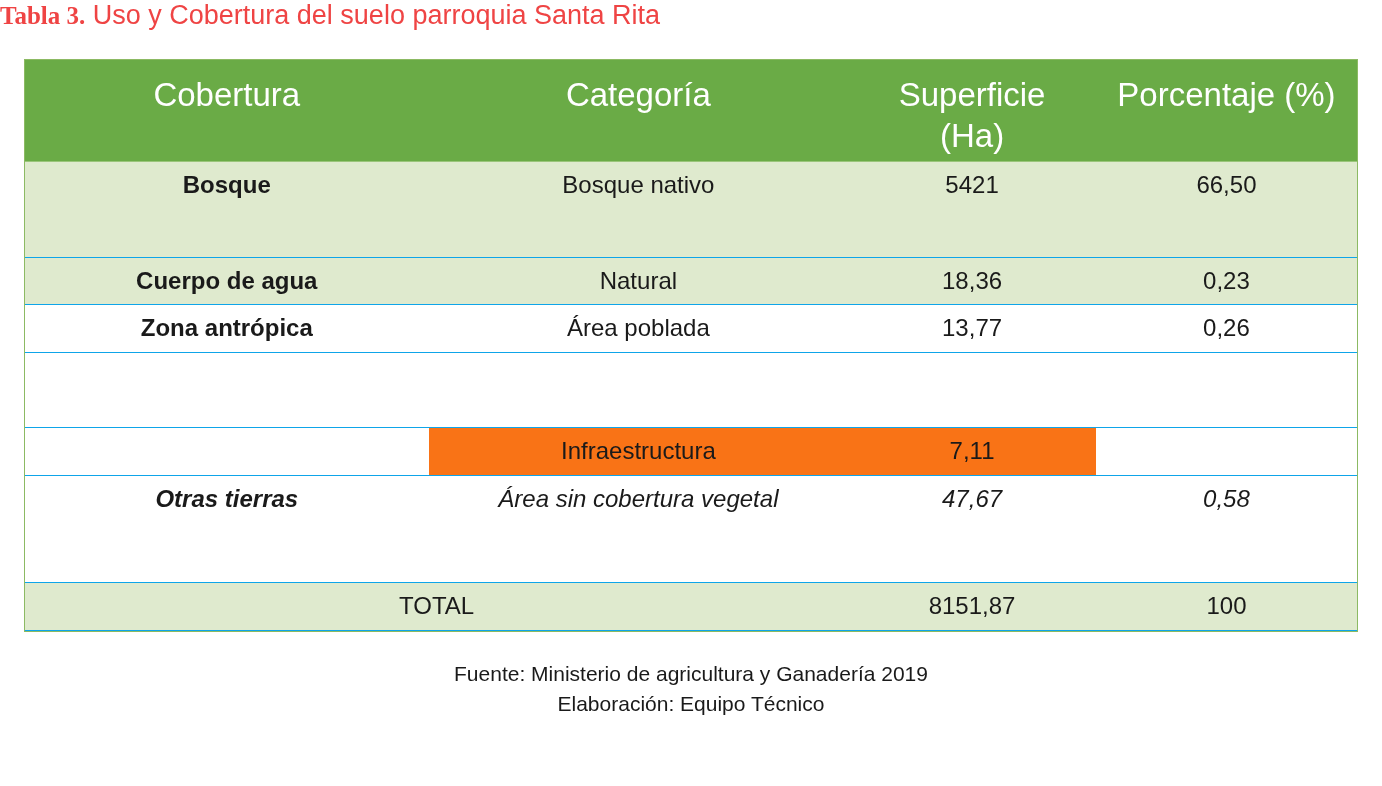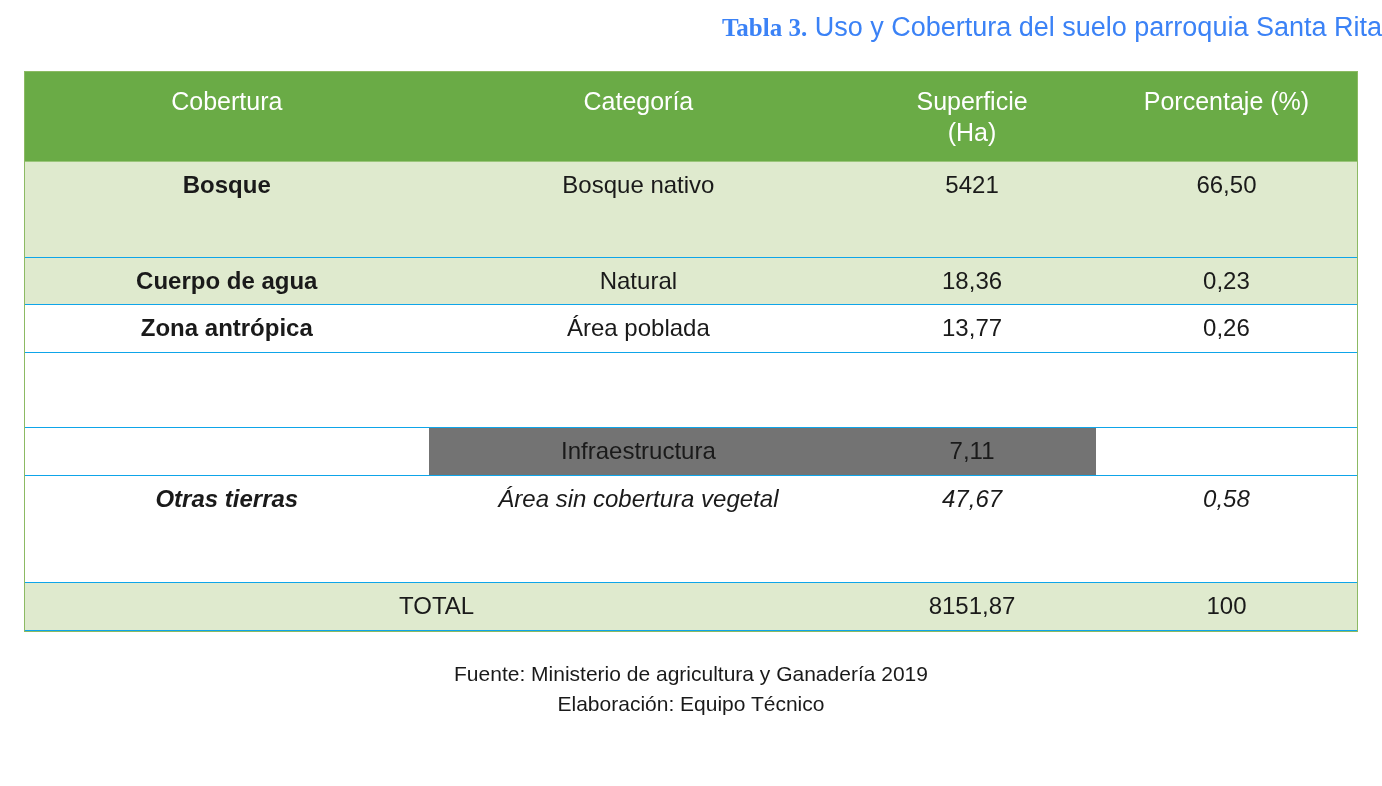"Tabla 3. Uso y Cobertura" .caption { color: #3b82f6 -> #ef4444; padding-top: 12px -> 0; text-align: right -> left }
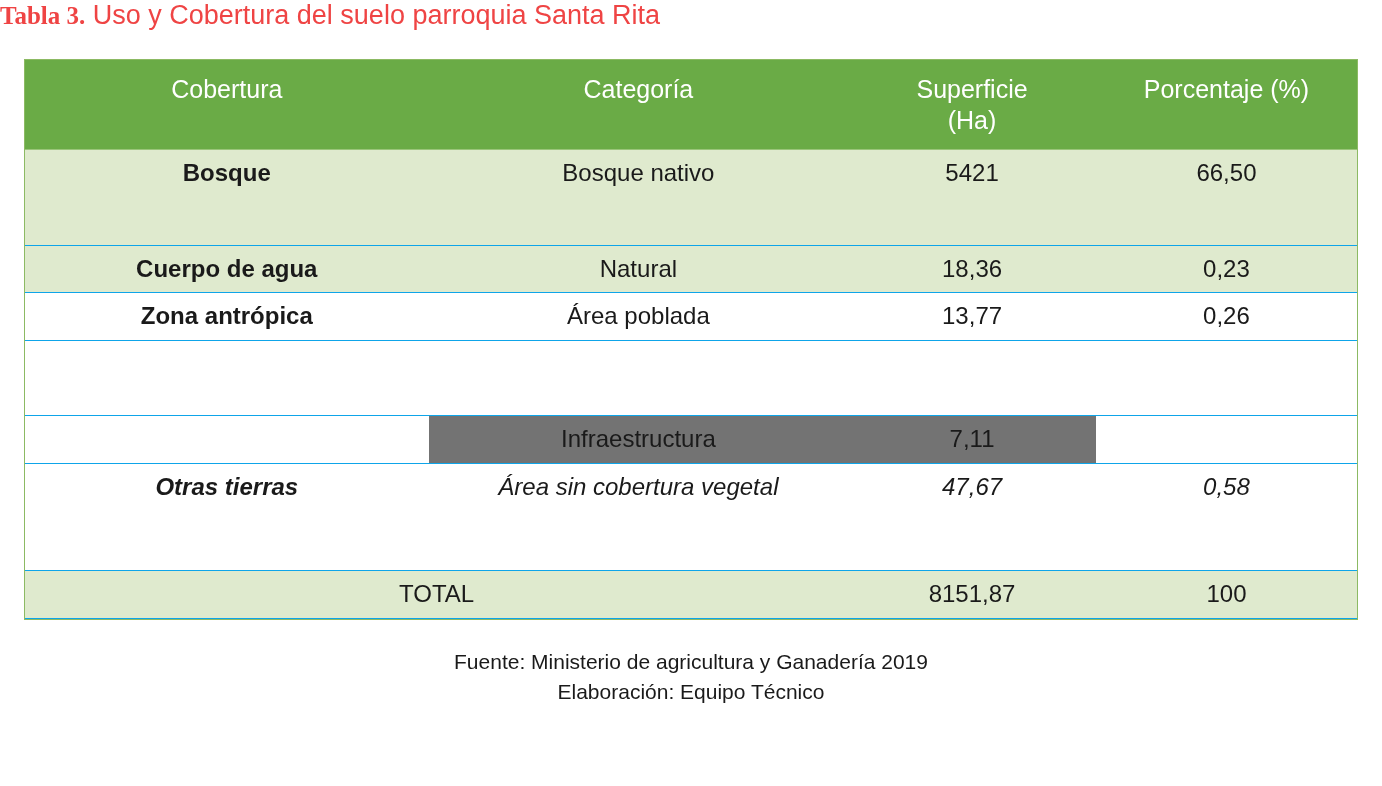"Cobertura" table.land-table thead th { font-size: 25px -> 33px; padding: 14px 4px 12px 4px -> 14px 4px 4px 4px }
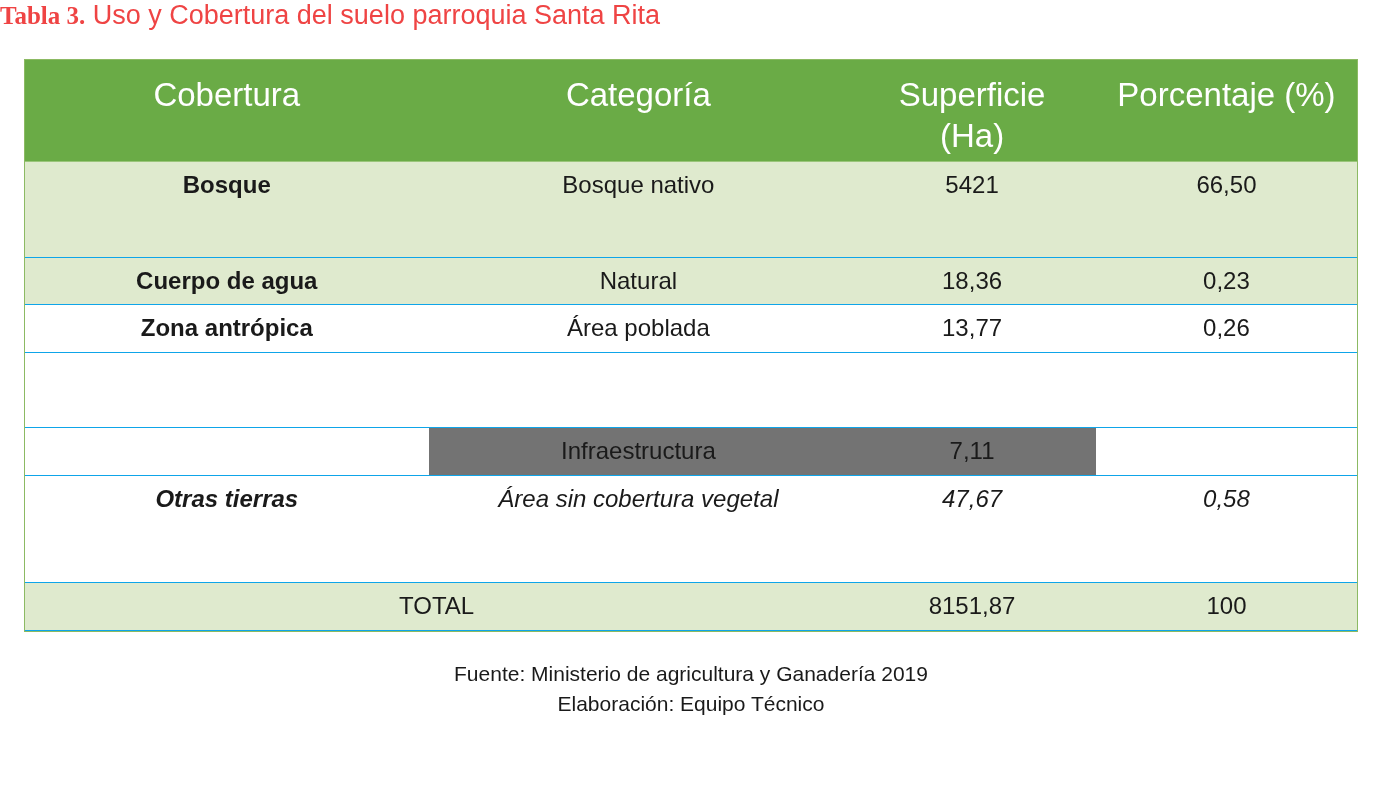"Infraestructura" .infra-row td.shaded-cell { background: #737373 -> #f97316 }
